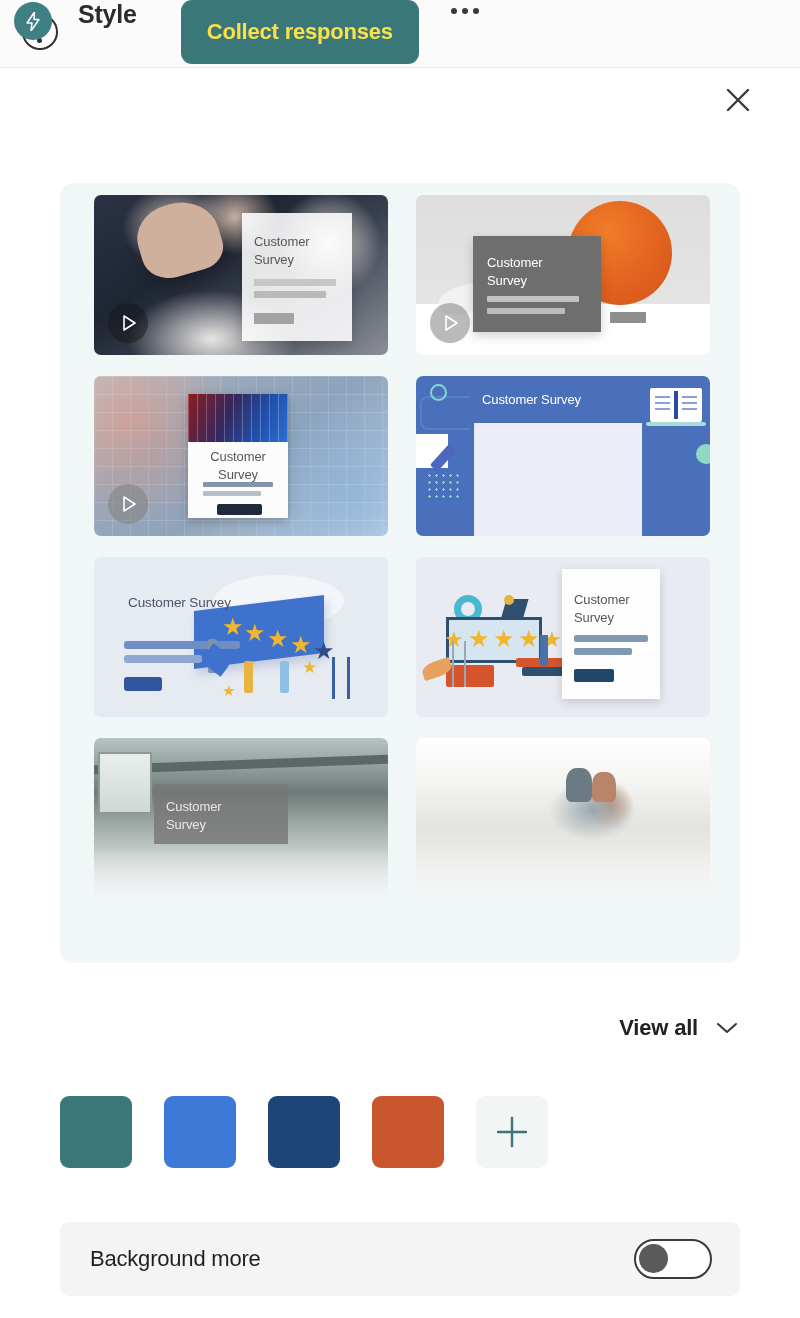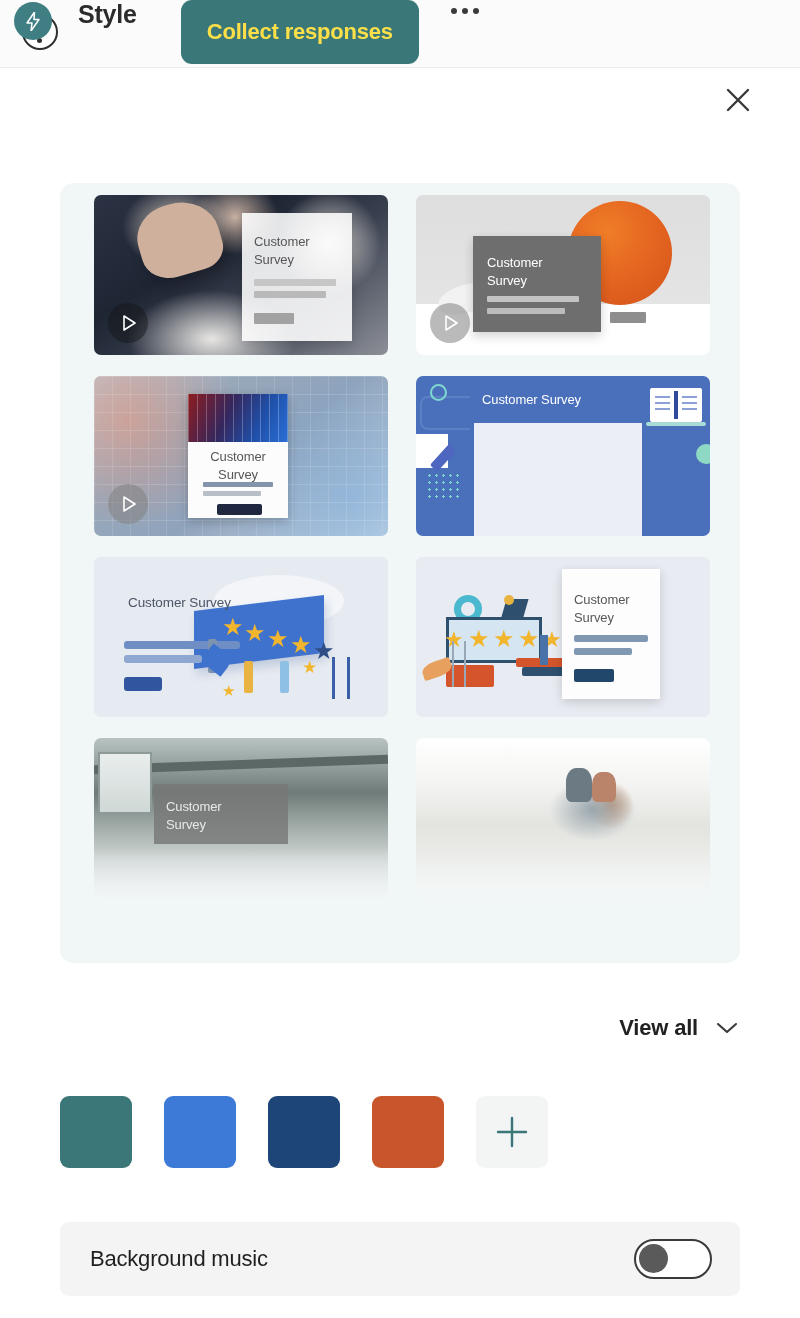"Background music" span.bgm-label { text: music -> more }
